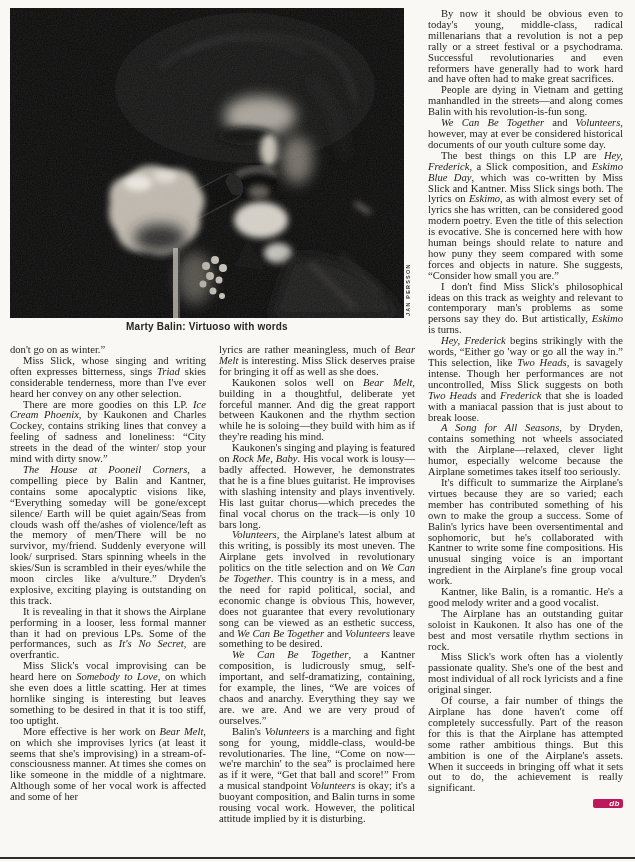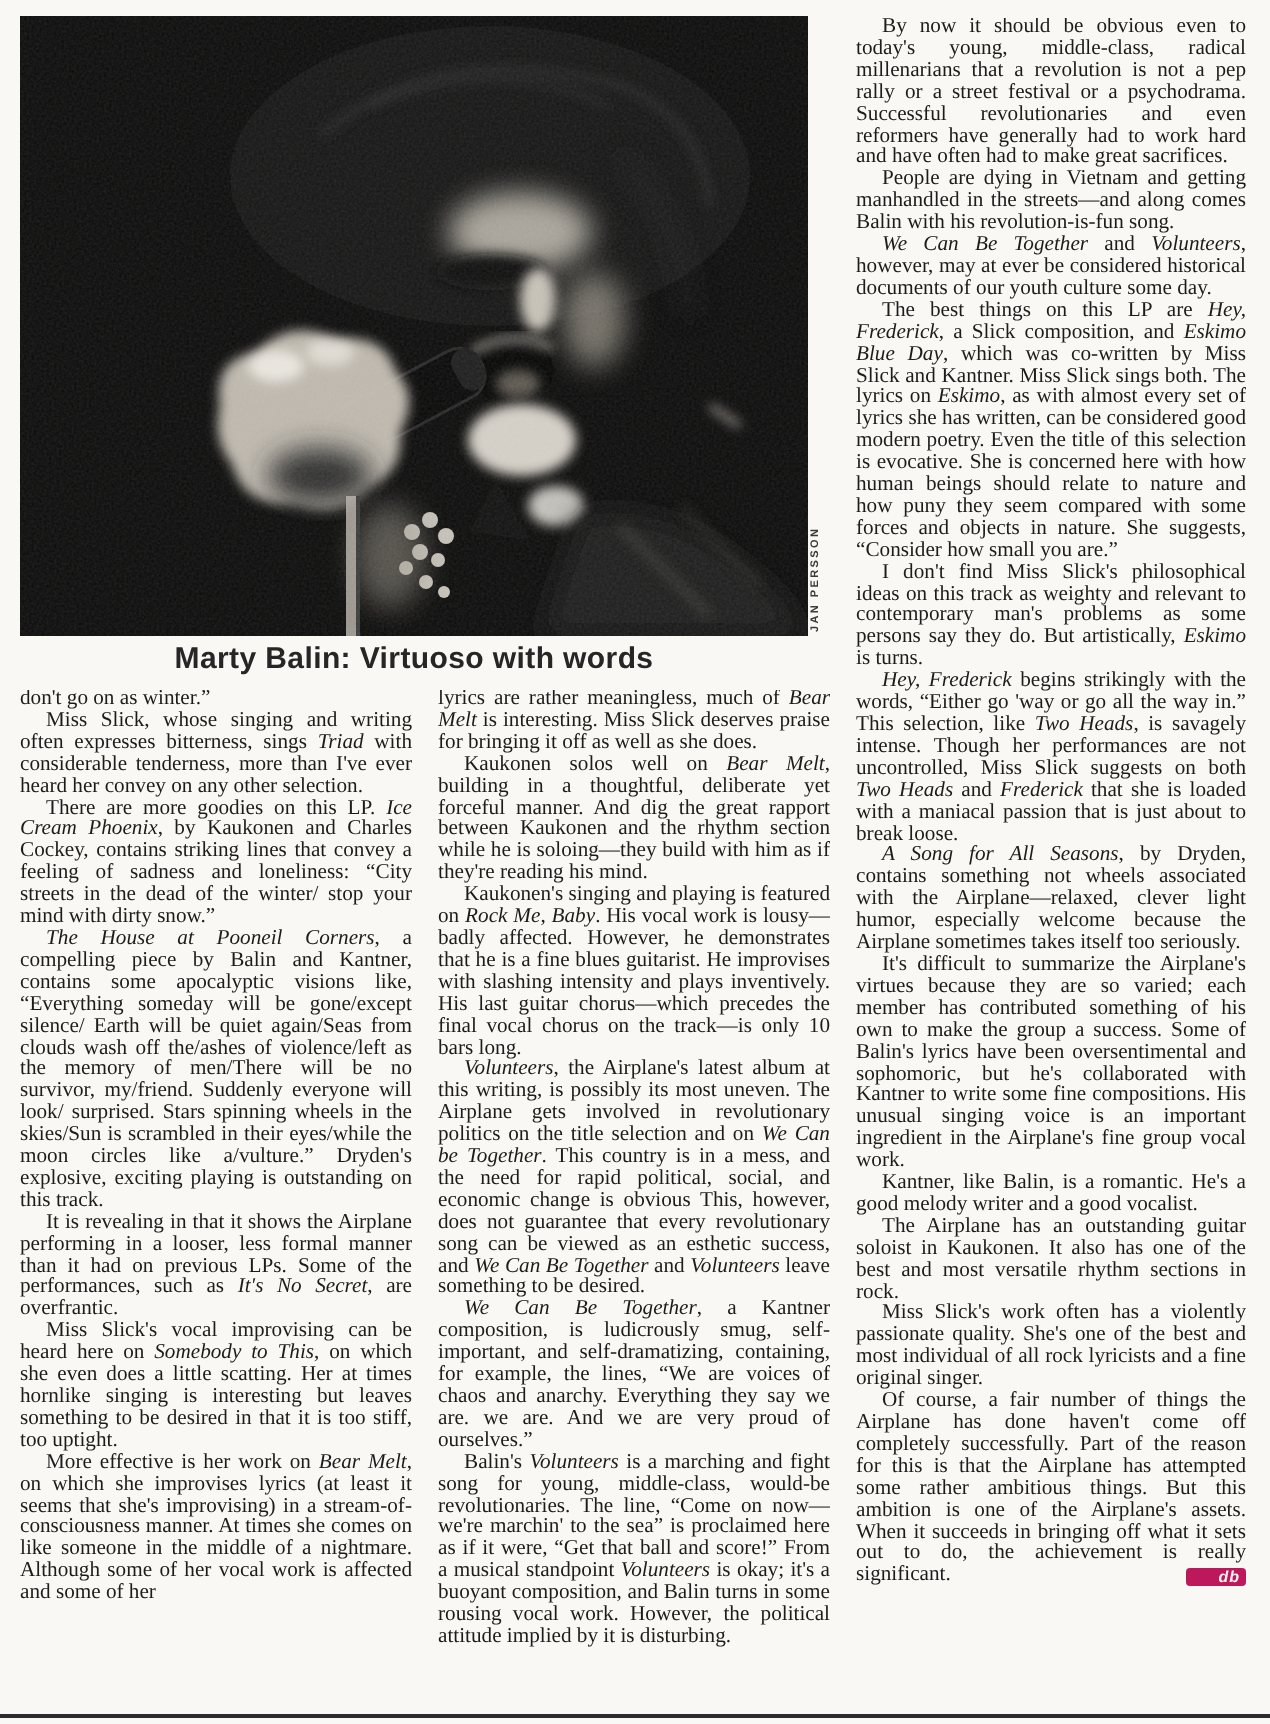"Marty Balin: Virtuoso with words" .caption { font-size: 15px -> 10px }
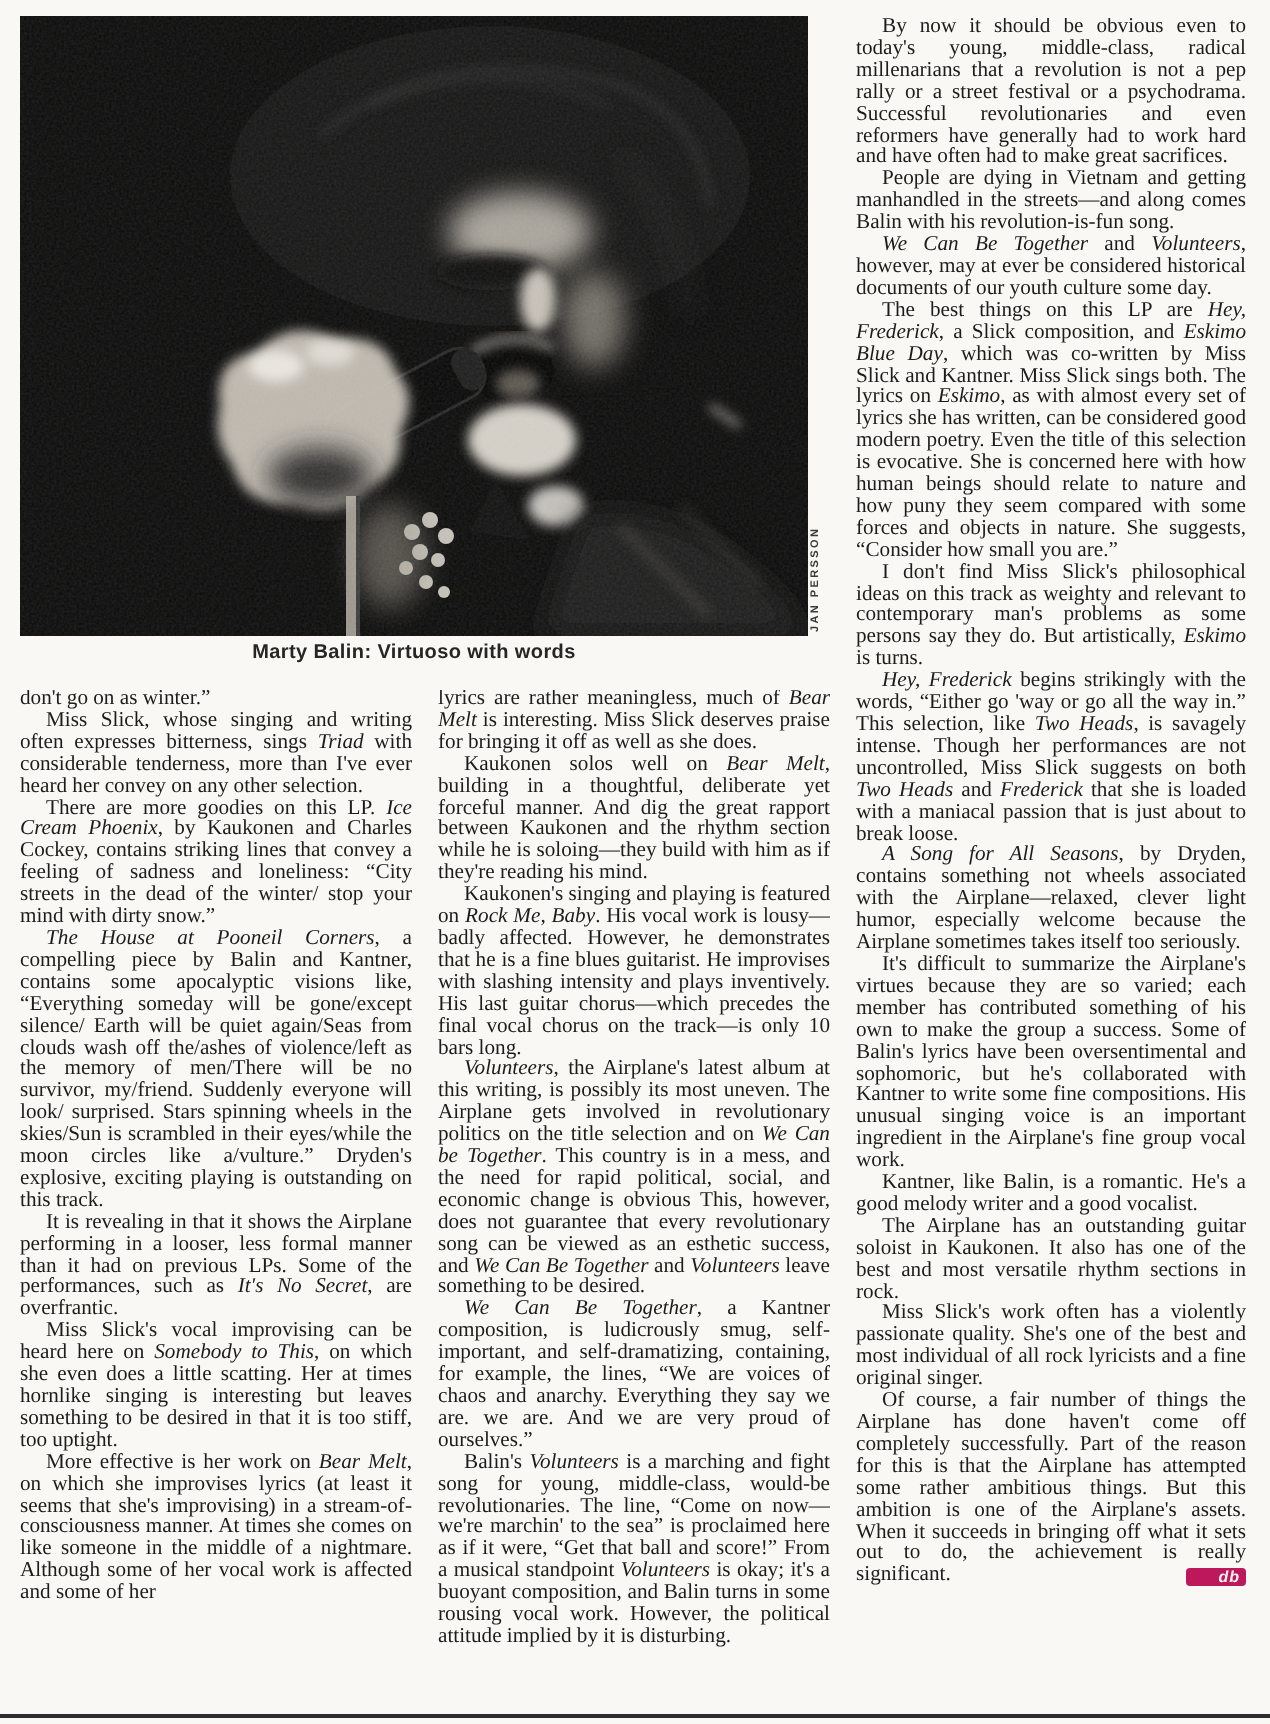"with considerable tenderness, more than" span { text: with -> skies }
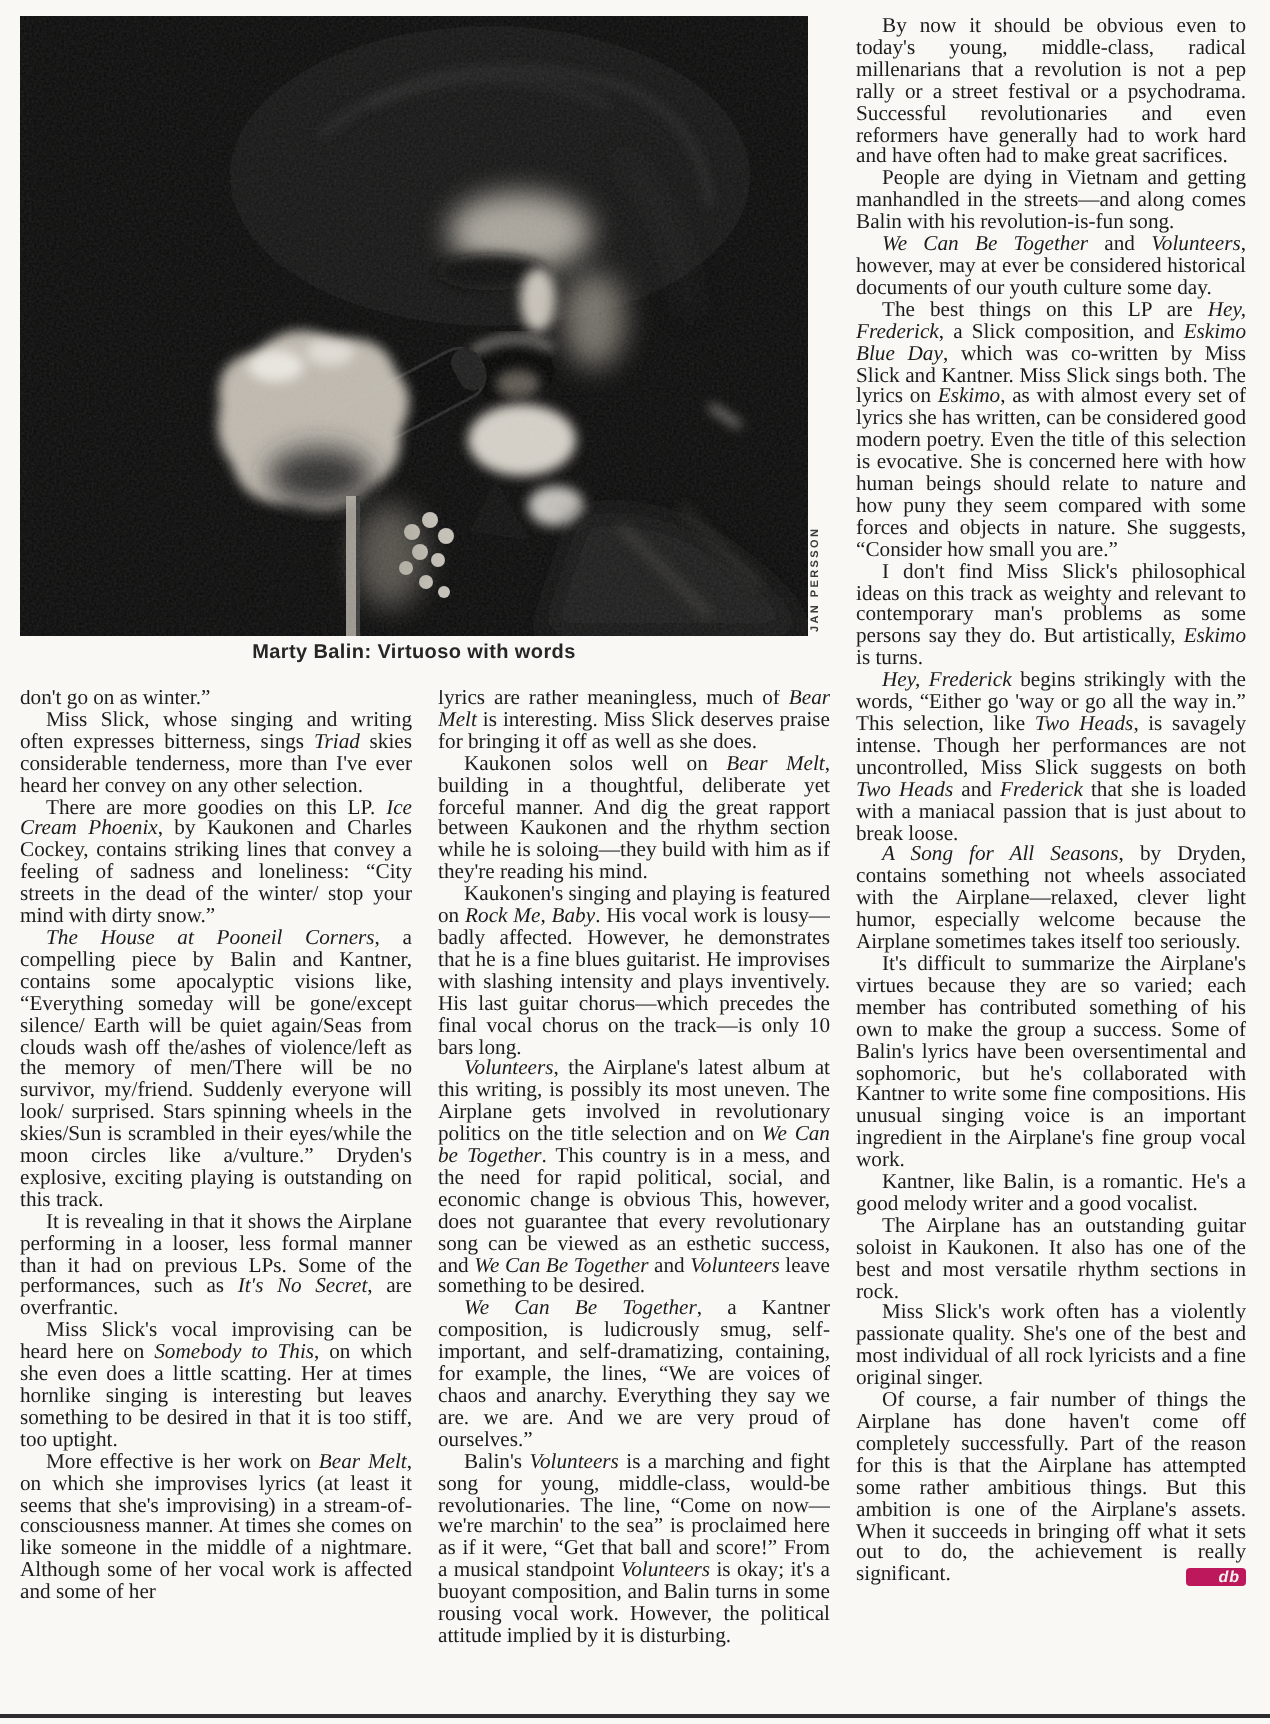"Somebody to This" i { text: This -> Love }
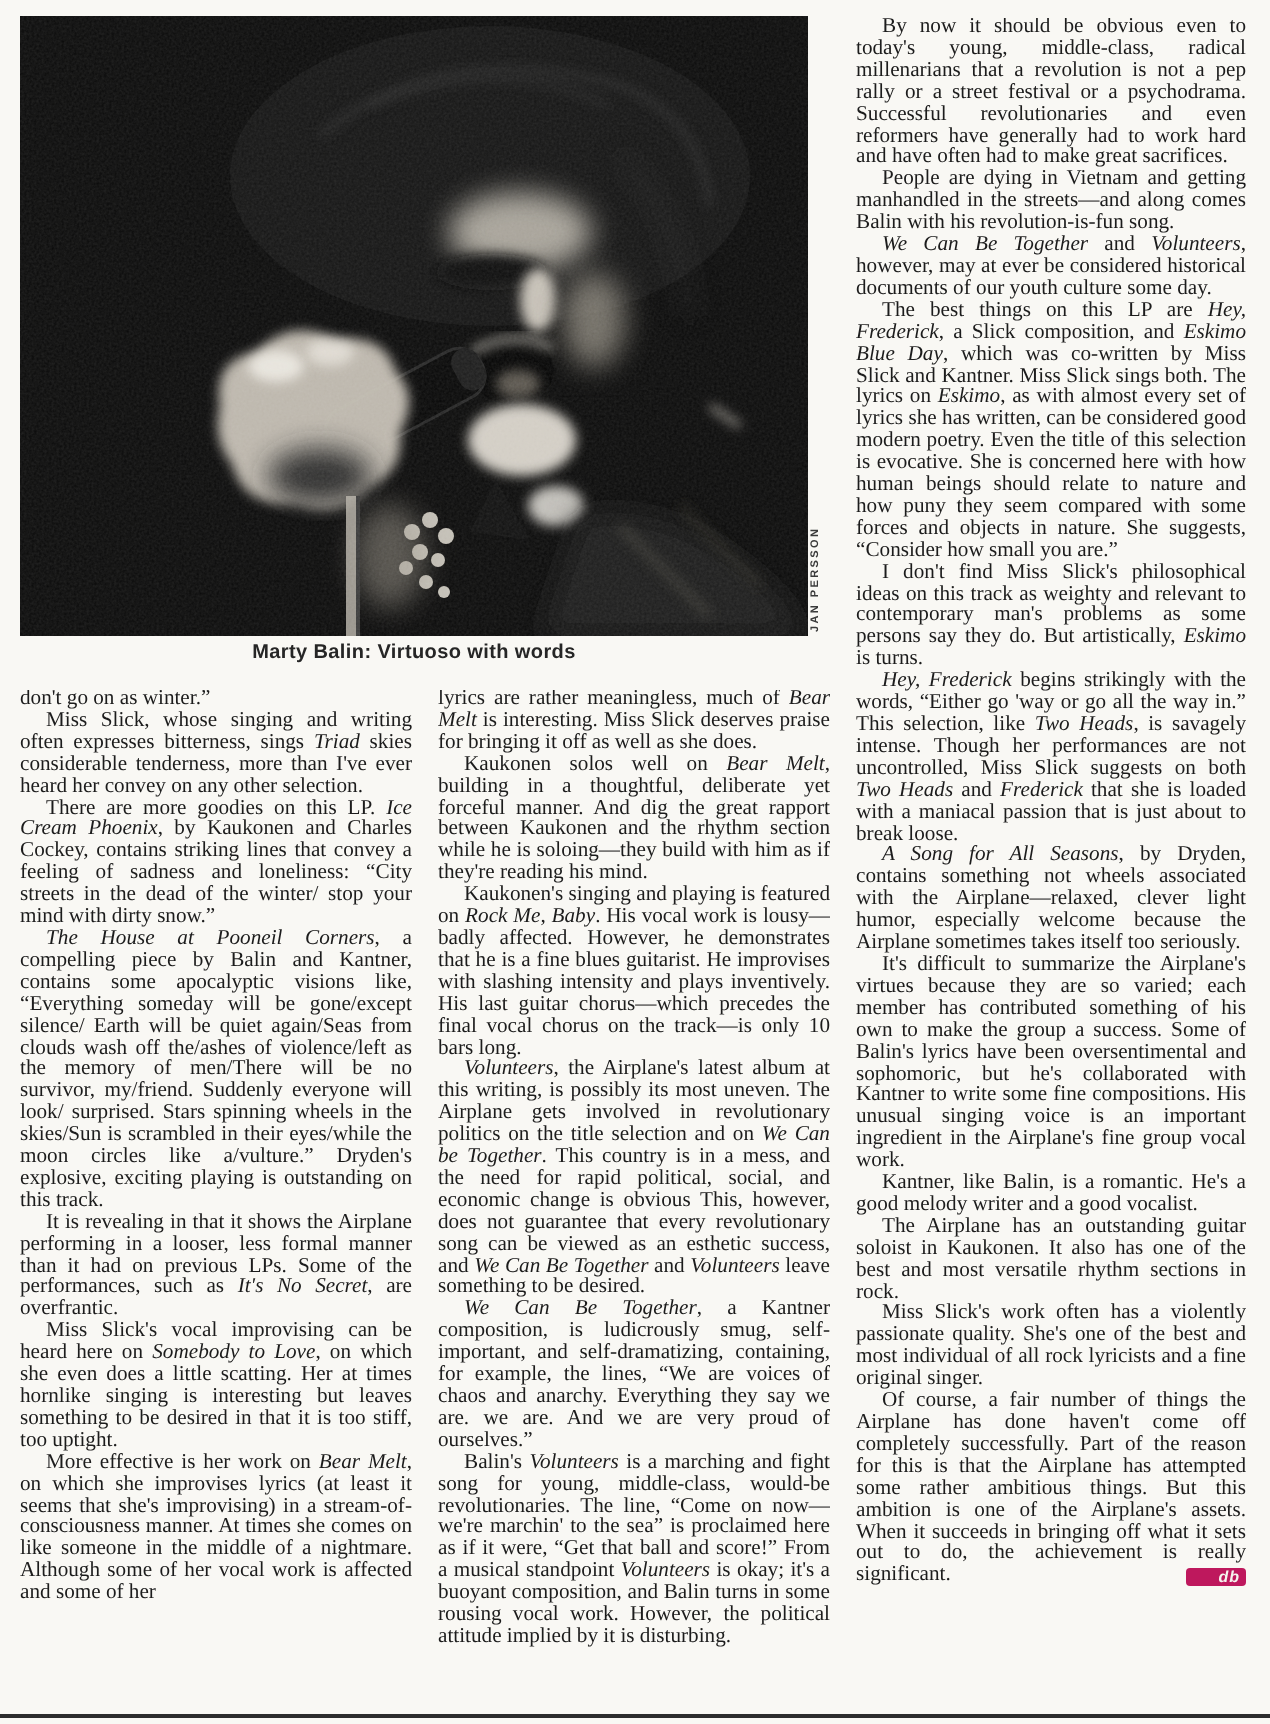"db" .endmark { margin-top: 1px -> 16px }
